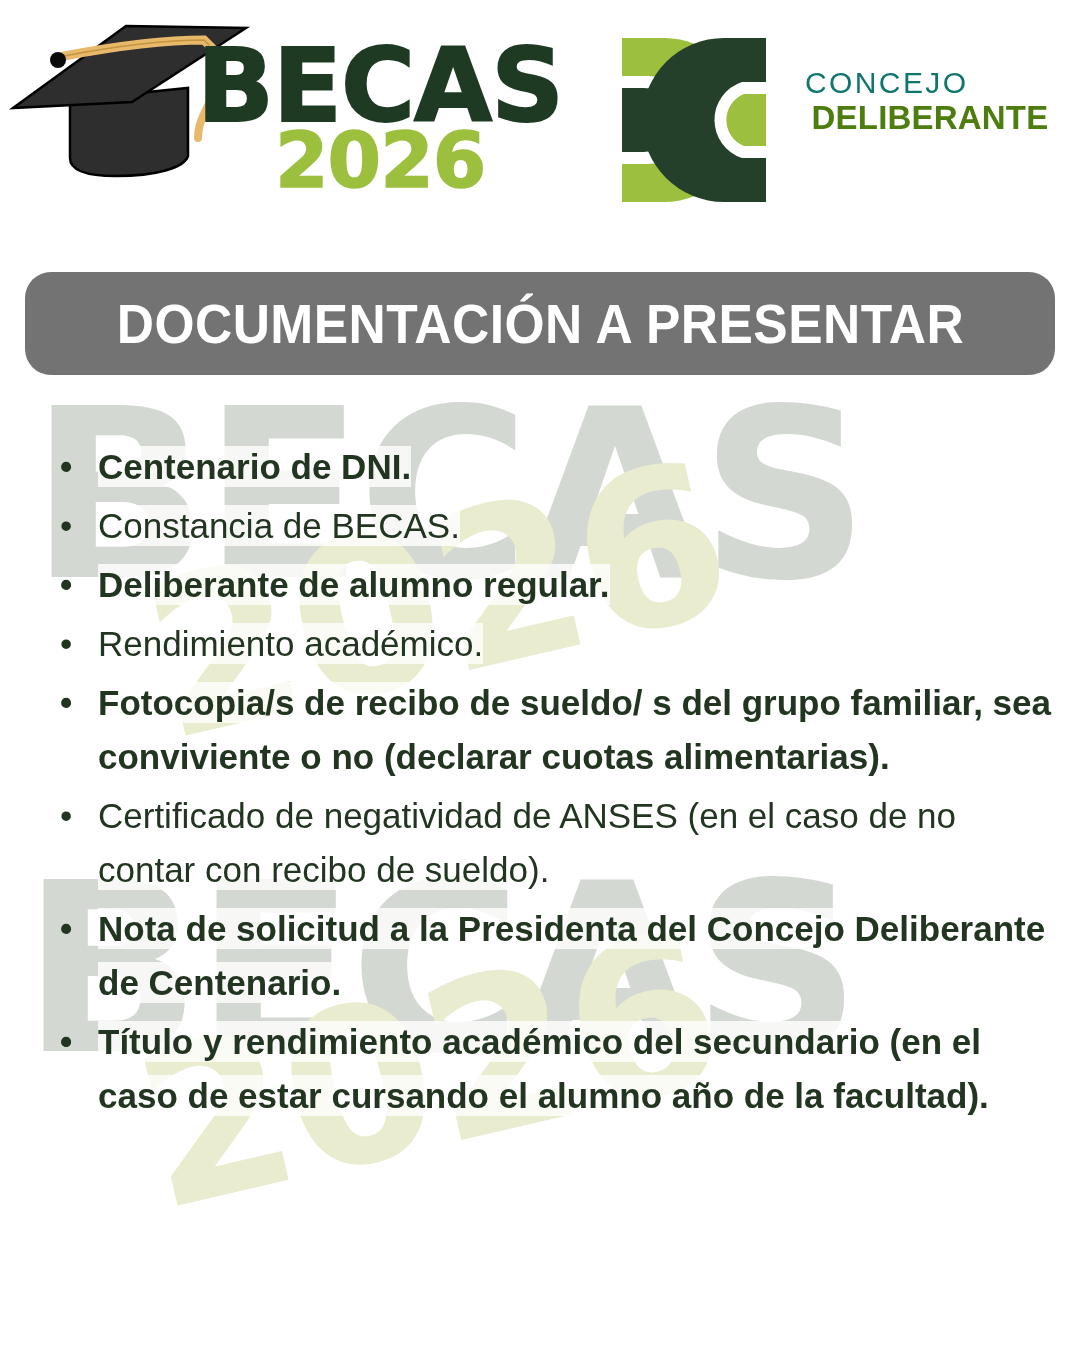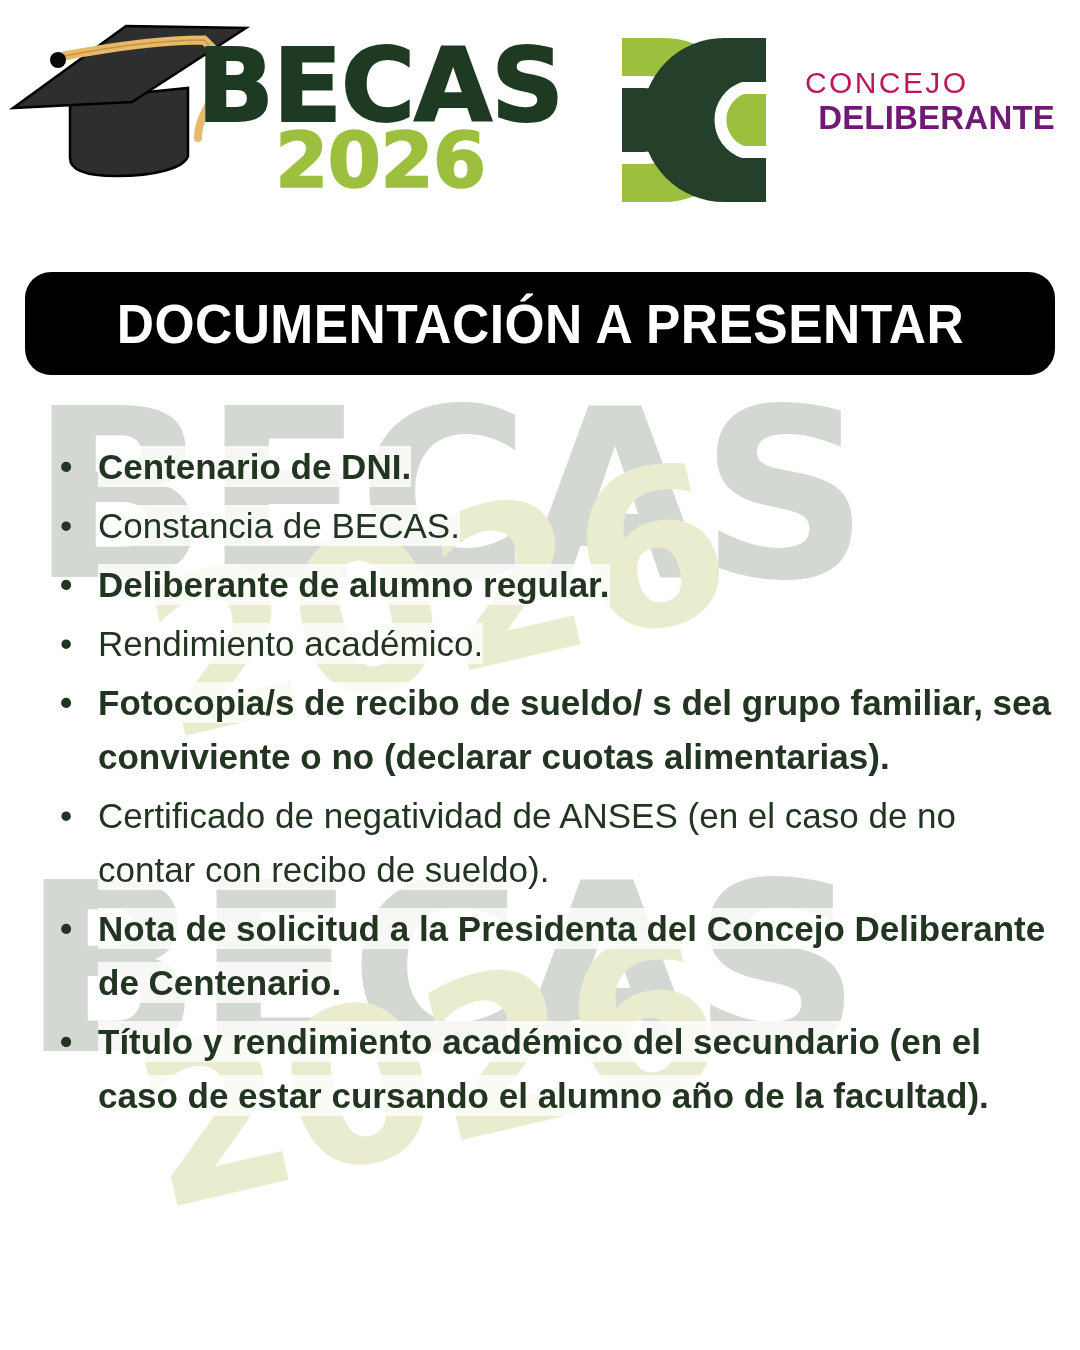"CONCEJO" .cdc-line1 { color: #be185d -> #0f766e }
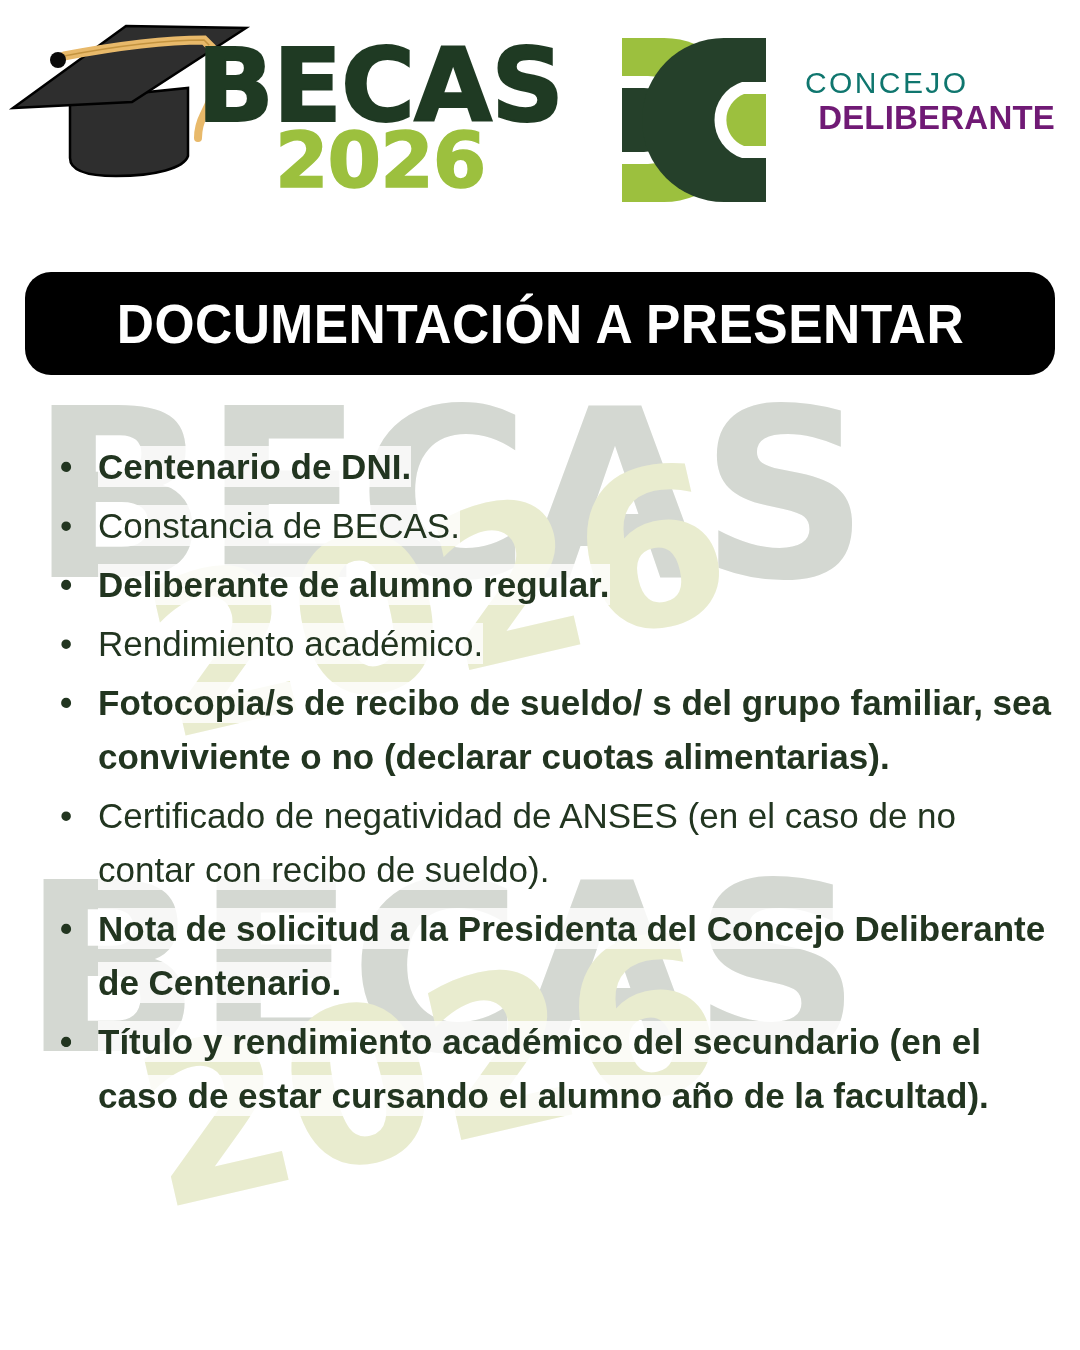"DELIBERANTE" .cdc-line2,.cdc-line3 { color: #701a75 -> #4d7c0f; text-align: right -> center }
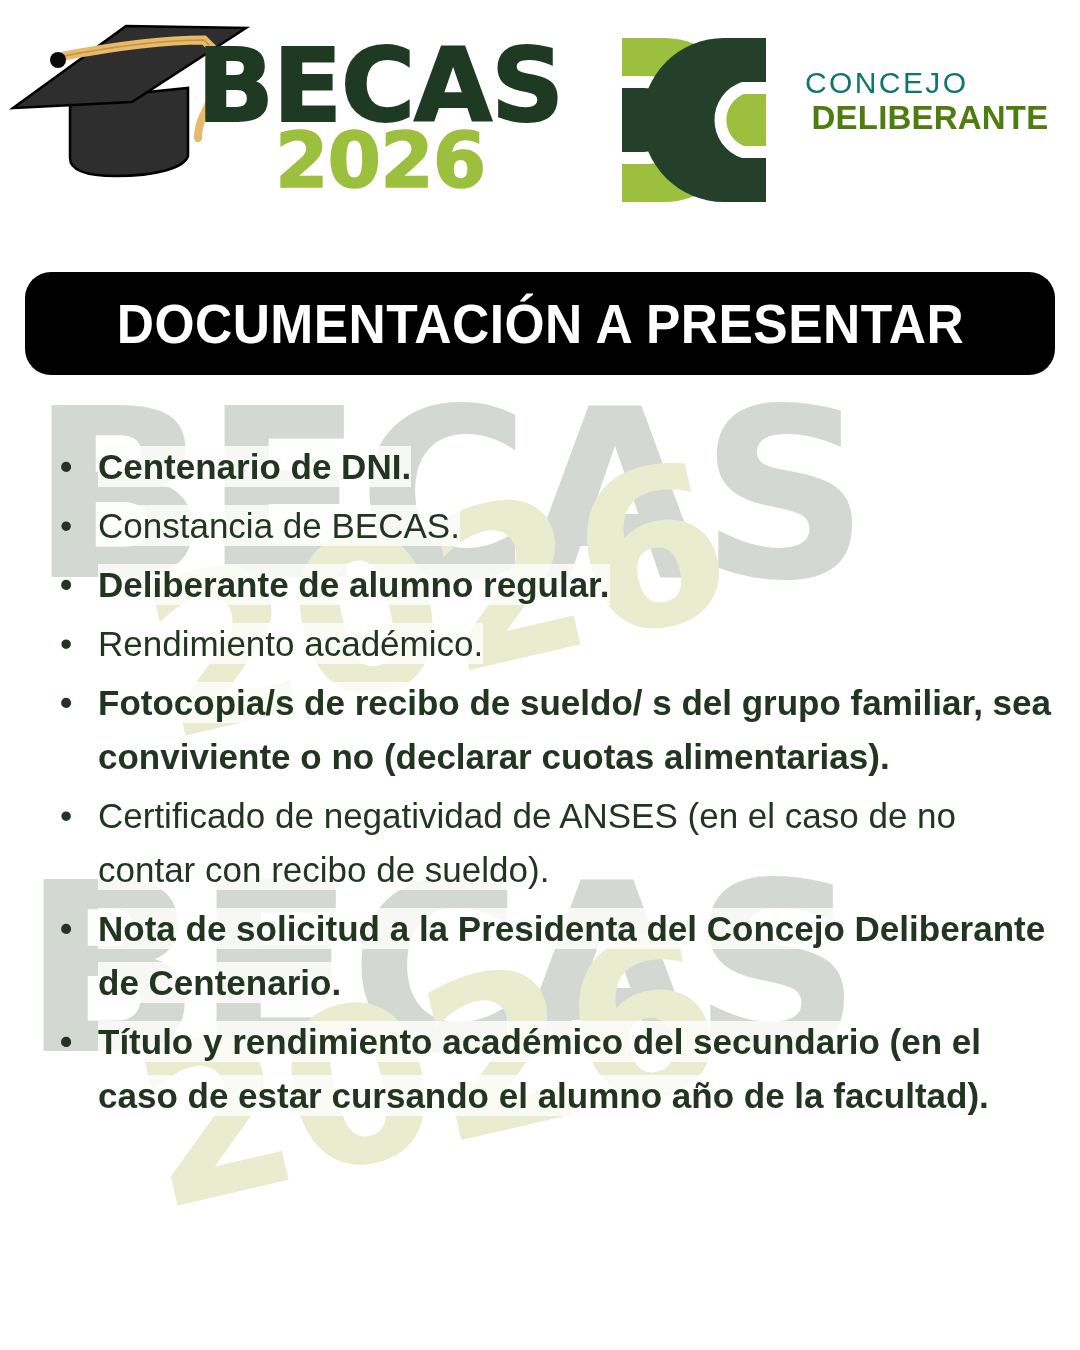"DOCUMENTACIÓN A PRESENTAR" .banner { background: #000000 -> #737373 }
